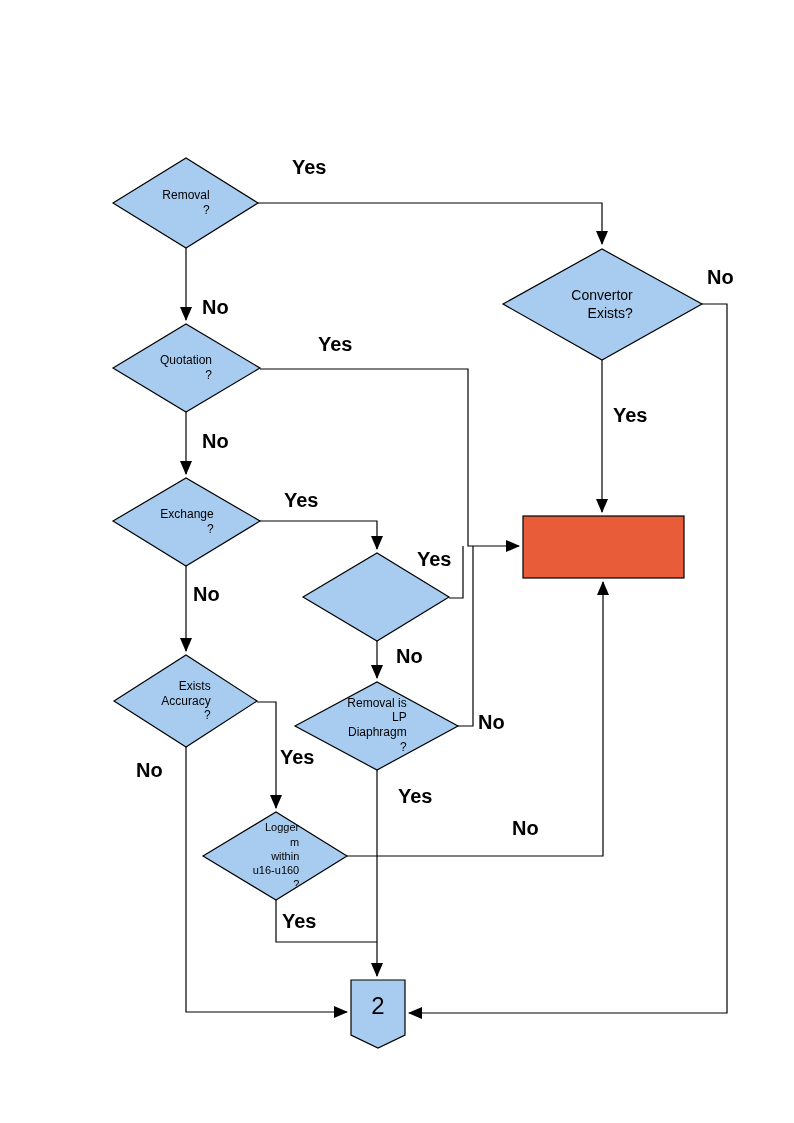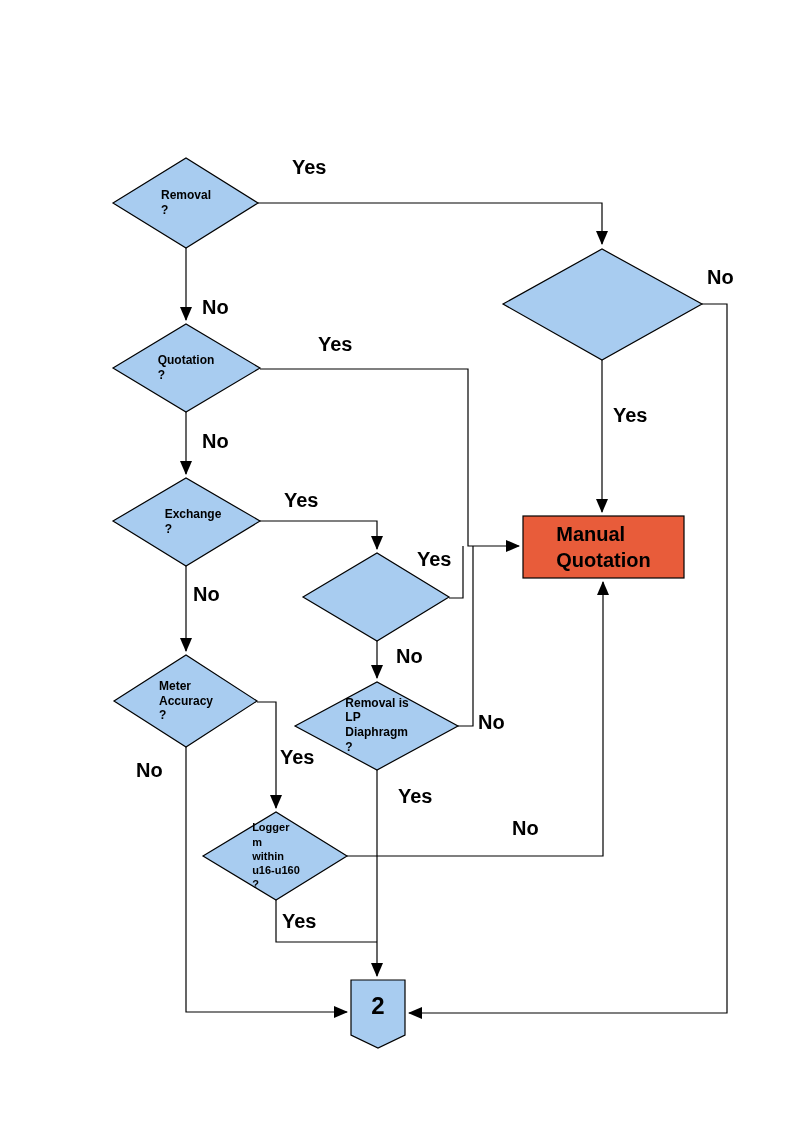"Removal" .node-label { font-weight: bold -> none; text-align: left -> right }
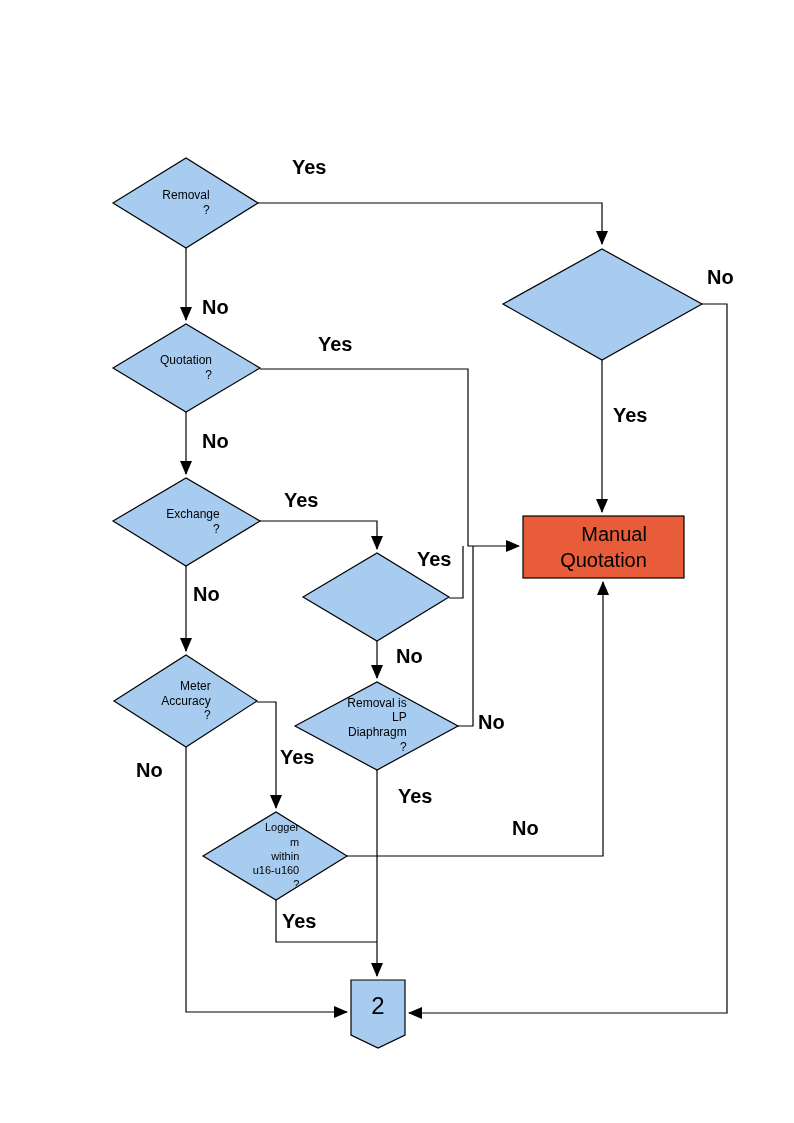"Convertor" div.node-label { html: none -> <div>Convertor Exists?</div> }
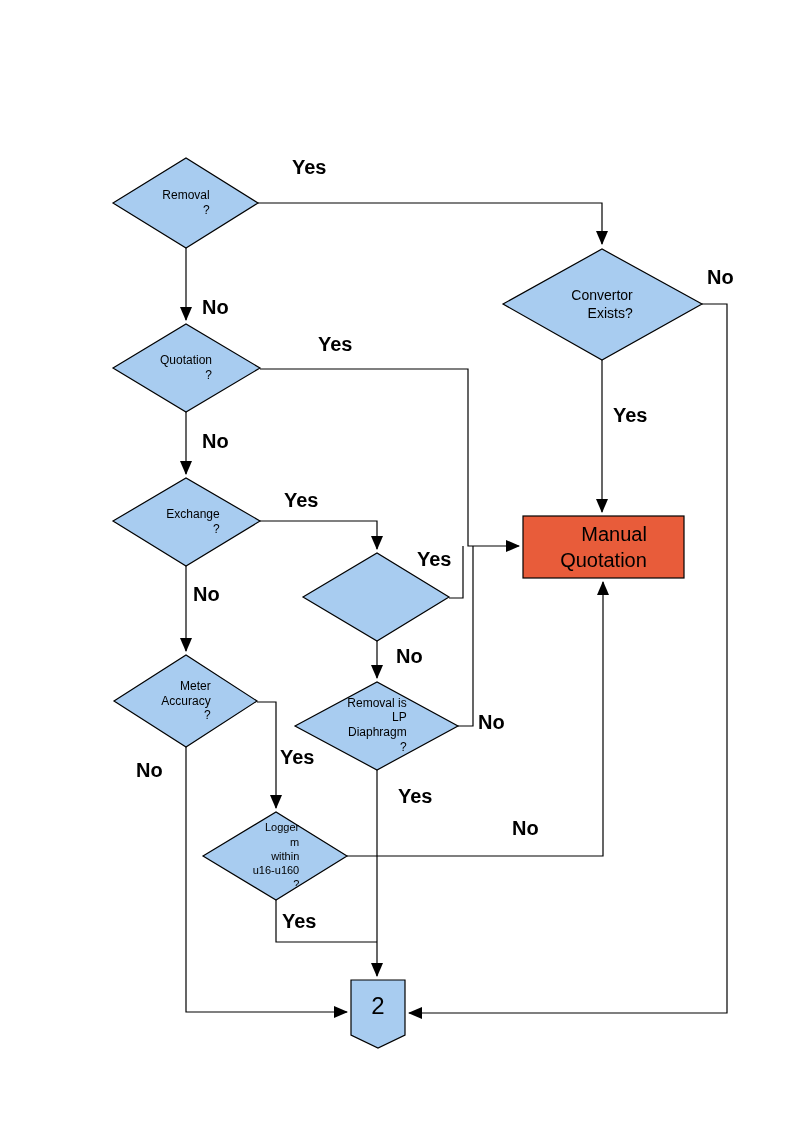"Exchange" div.node-label { left: 123px -> 117px }
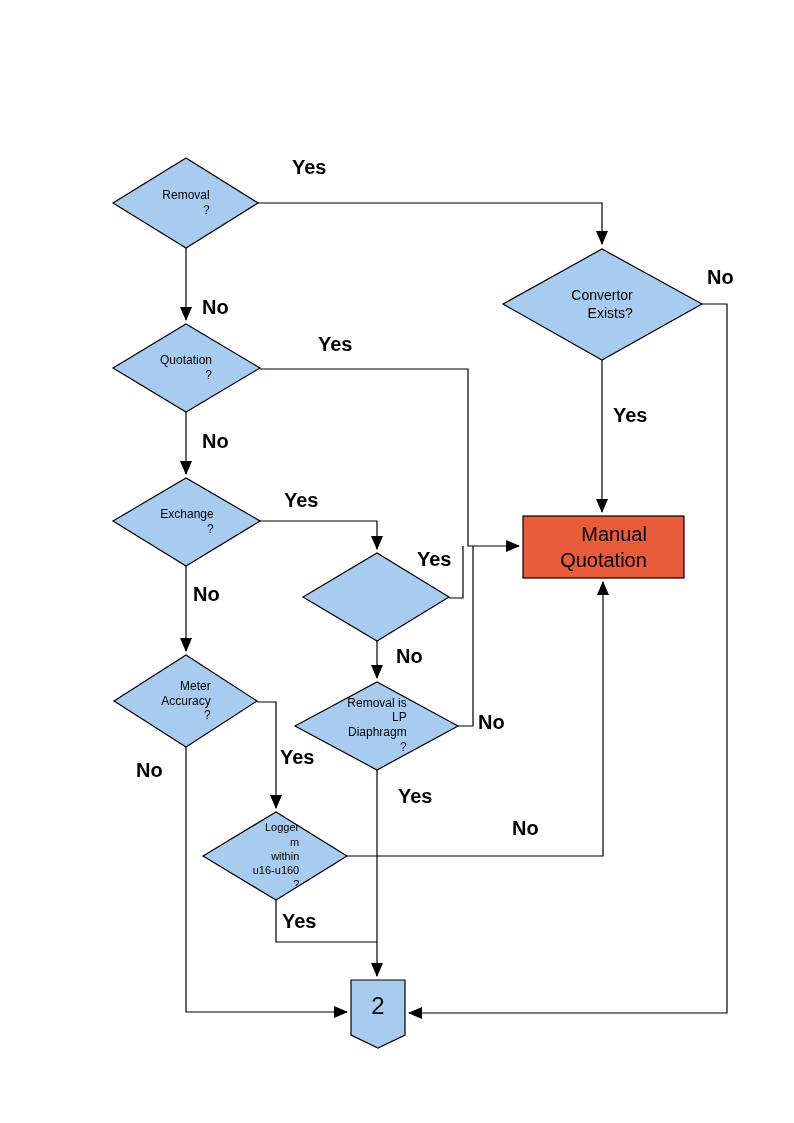"Manual" div.node-label { html: <div>Manual Quotation</div> -> none }
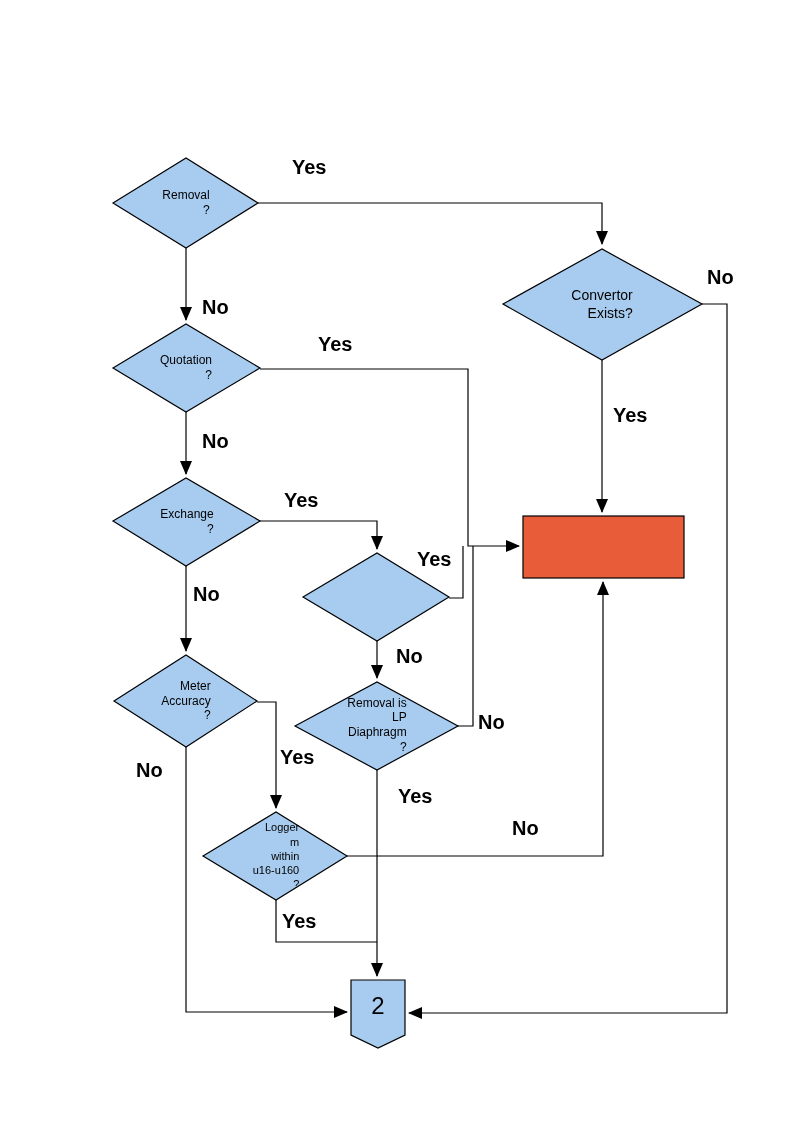"Meter" div.node-label { text: Meter -> Exists }
